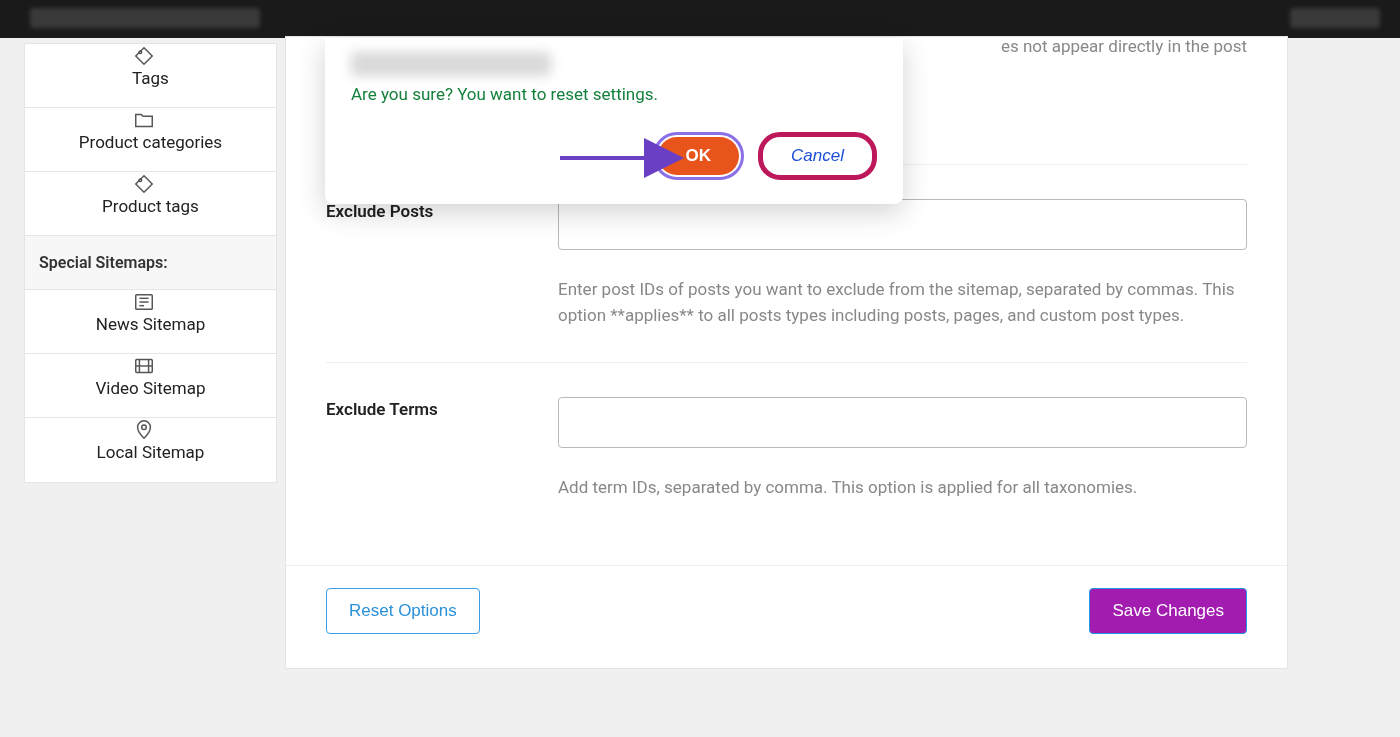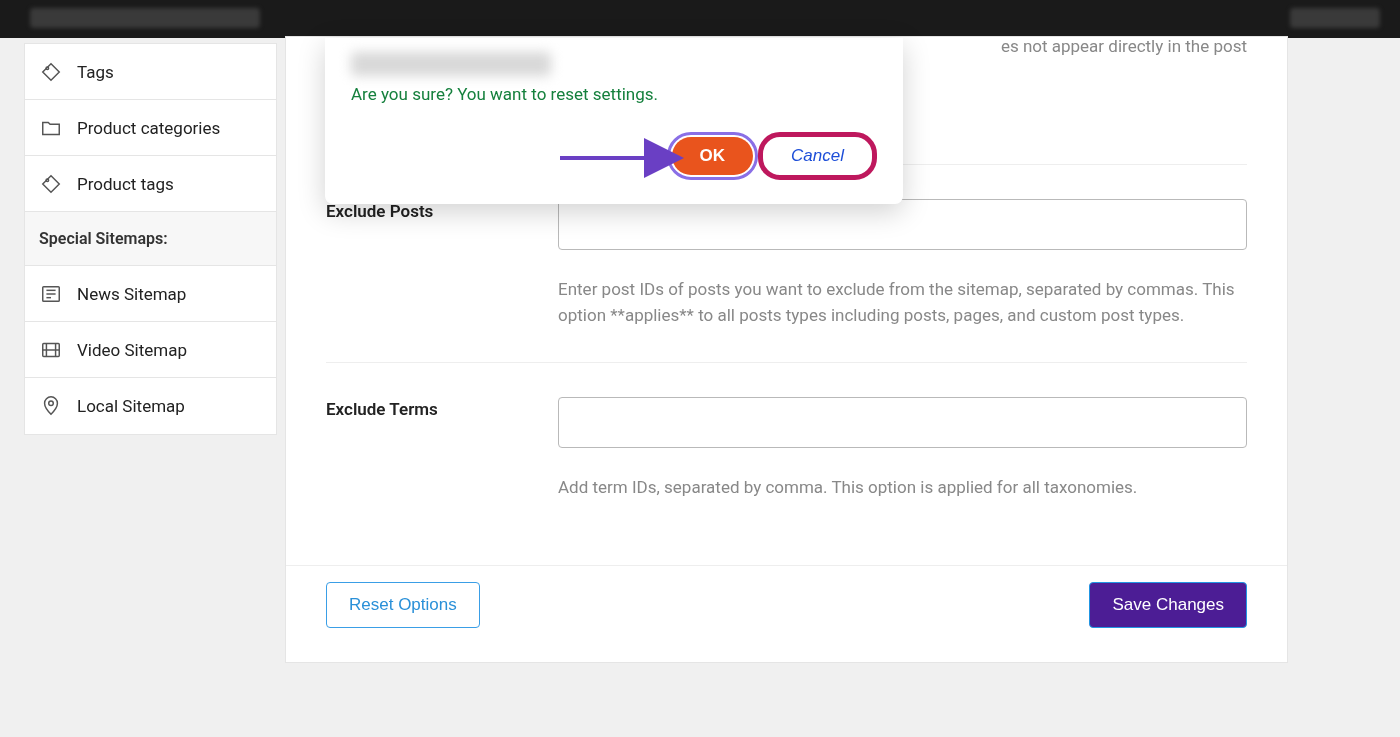"Tags" .sidebar .item { flex-direction: none -> column; height: 56px -> 64px }
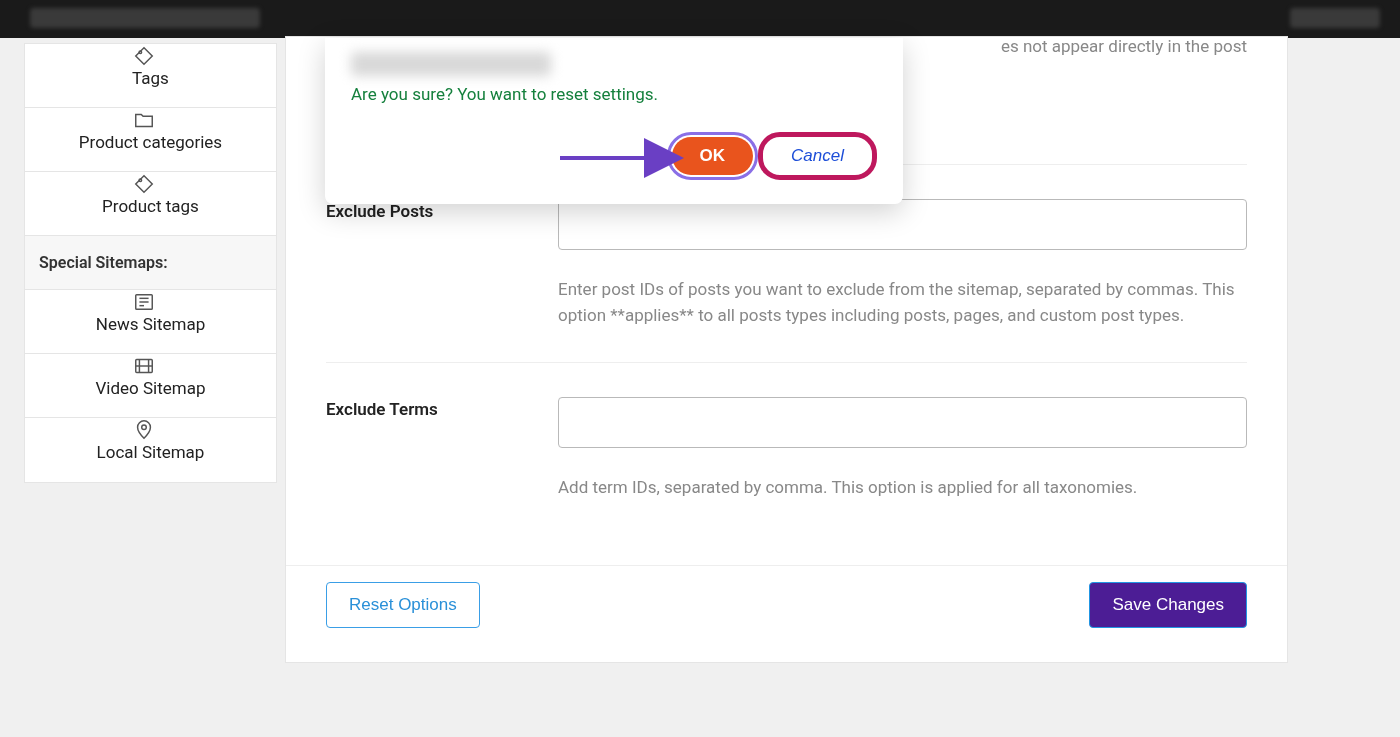"OK" .modal .m-actions { gap: none -> 14px }
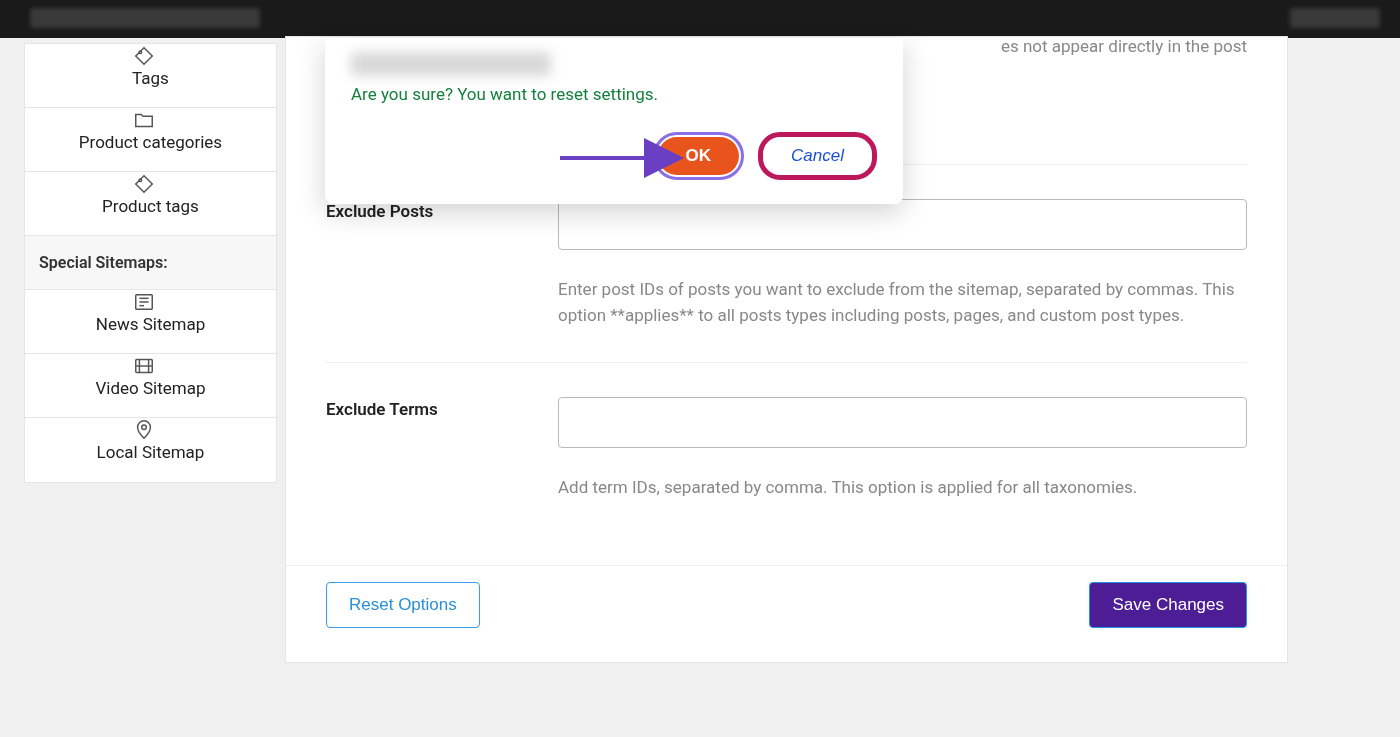"Reset Options" .footer { padding: 16px 40px 34px 40px -> 22px 40px 34px 40px }
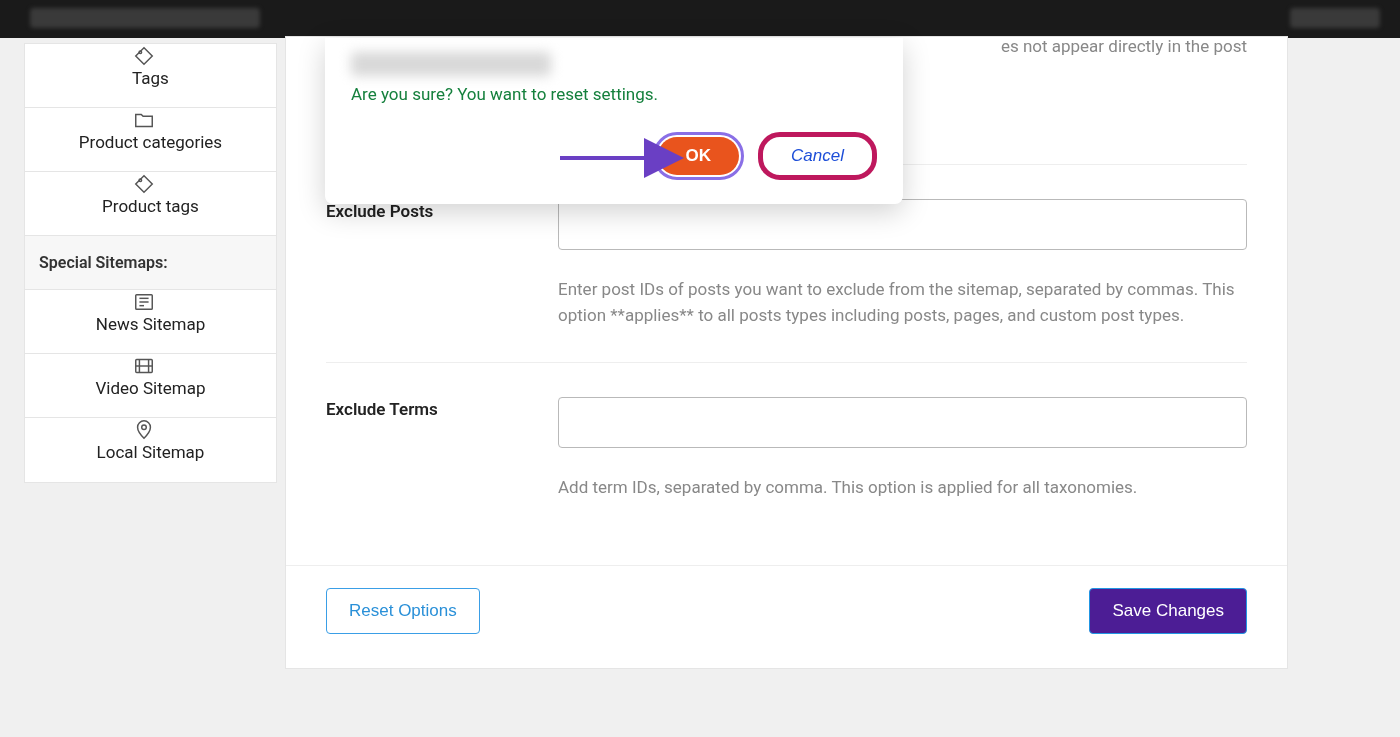"Save Changes" .btn-blue { background: #4c1d95 -> #a21caf }
